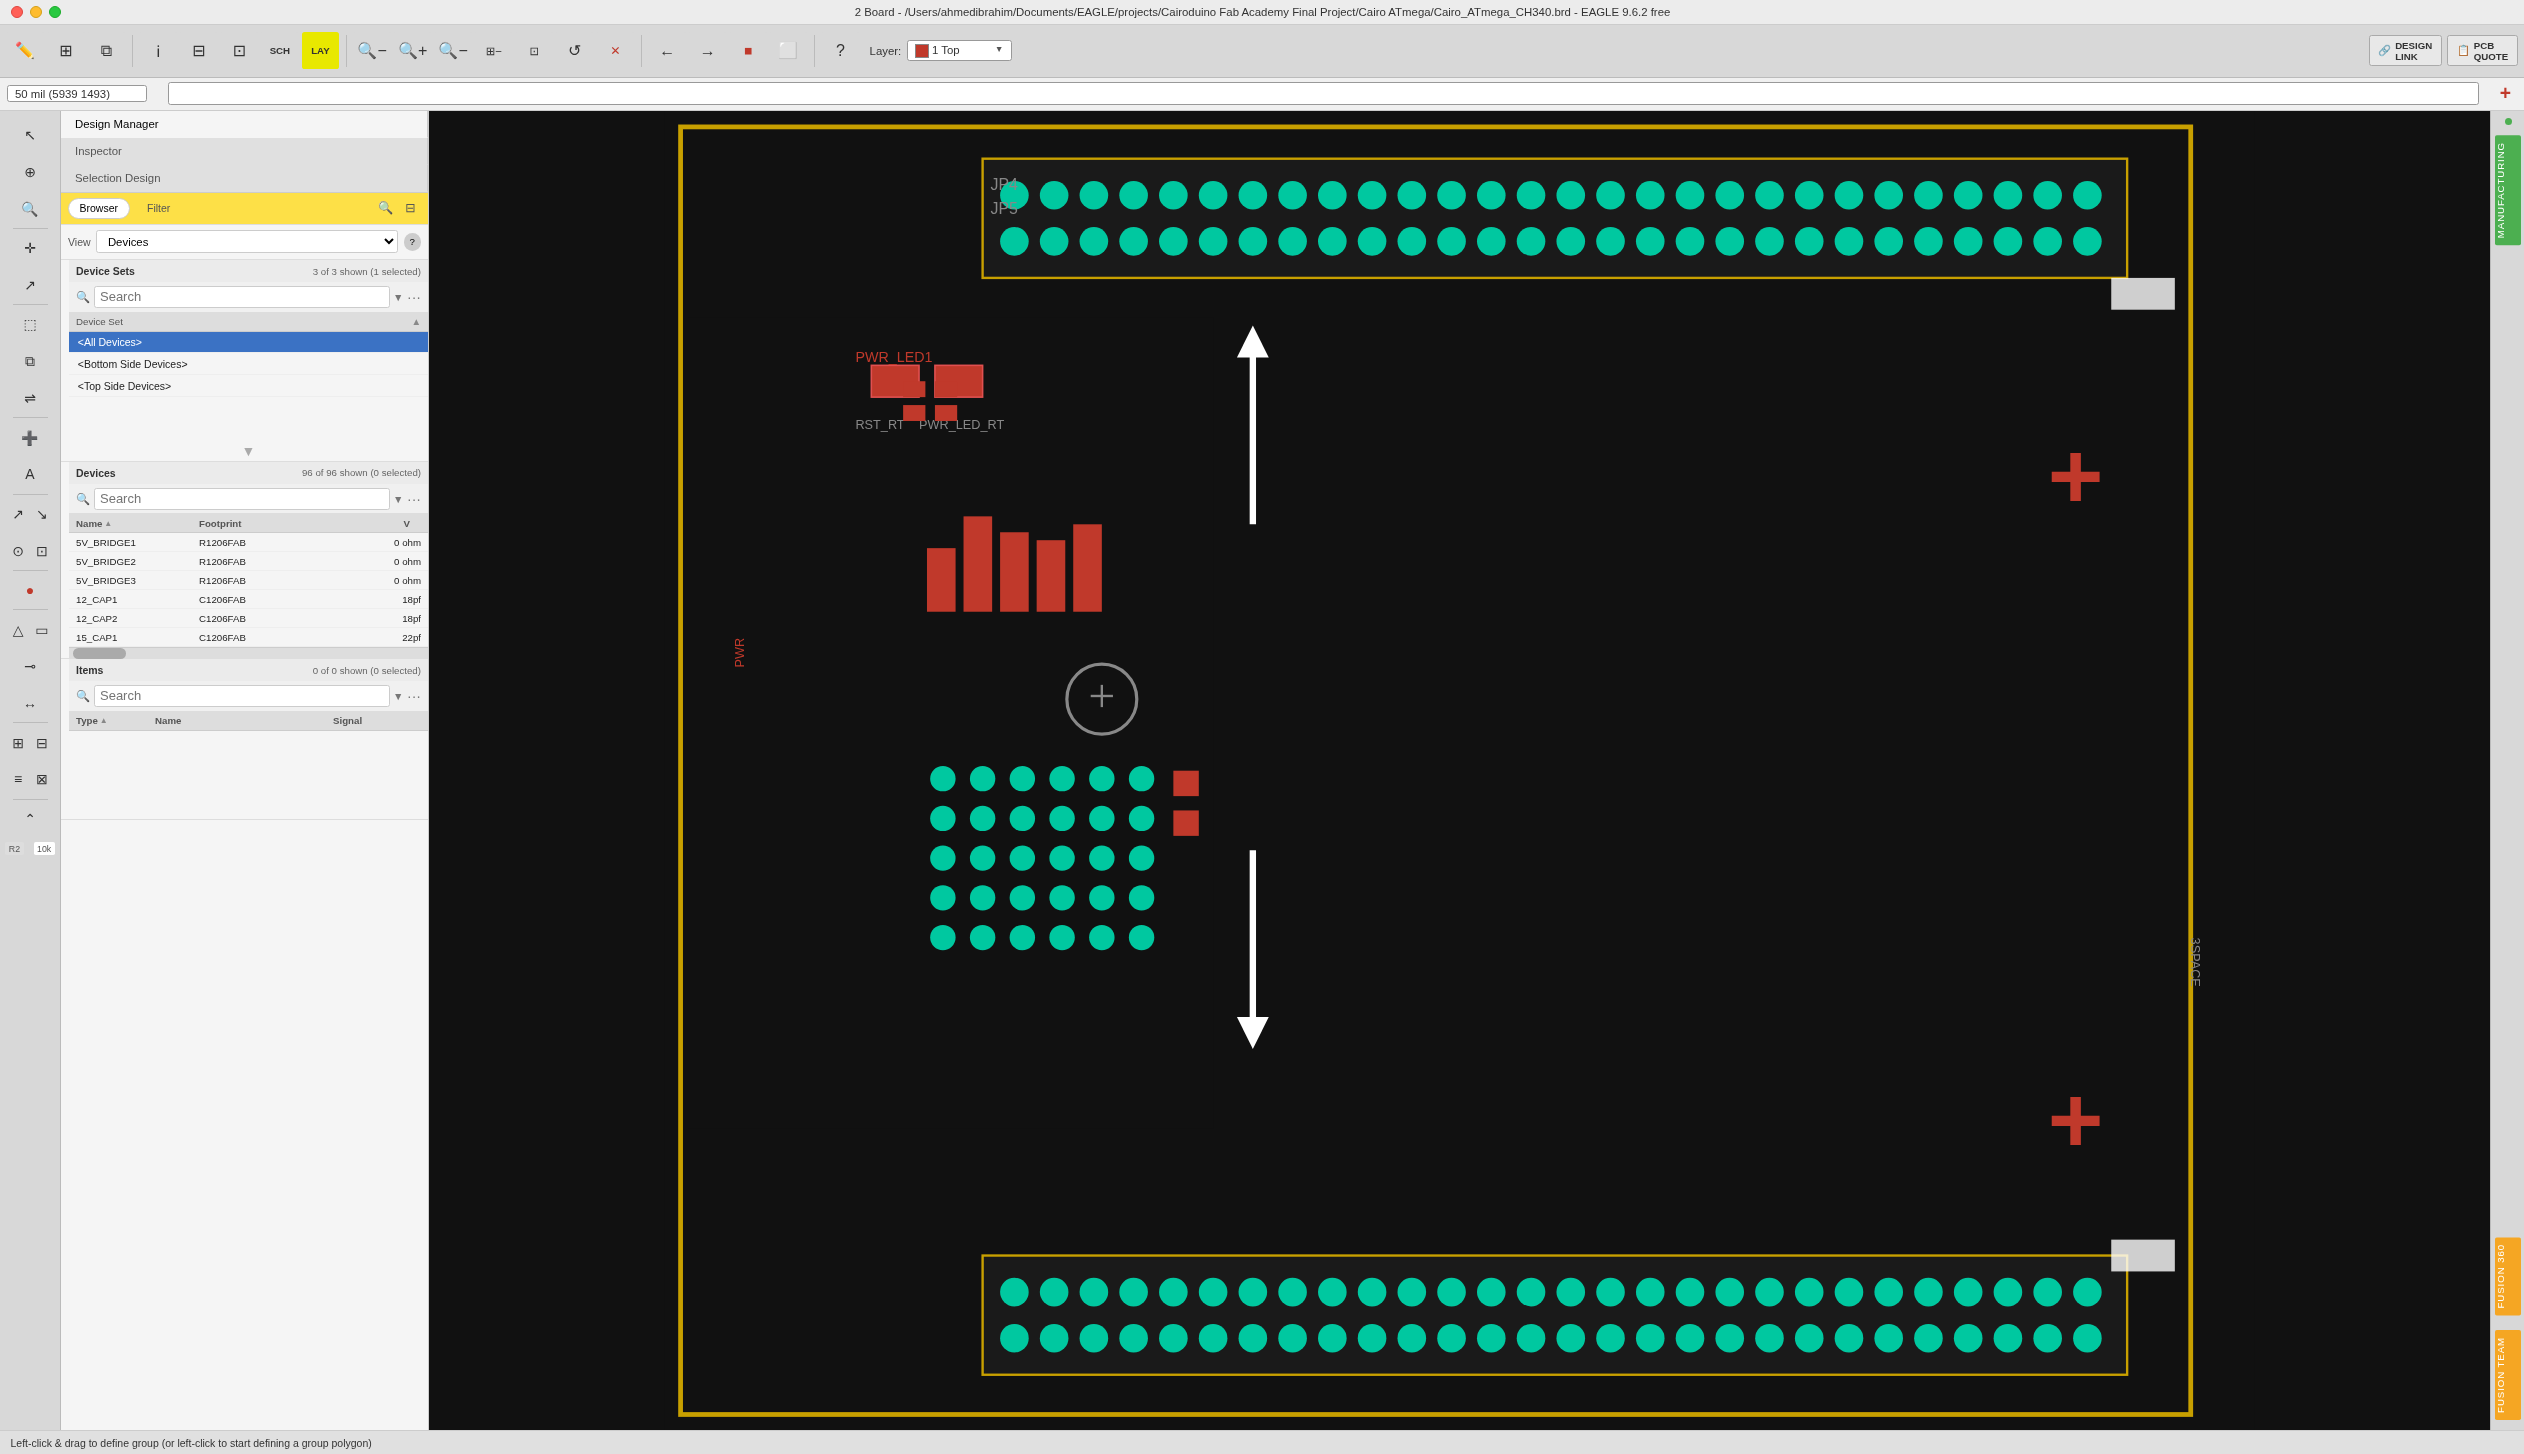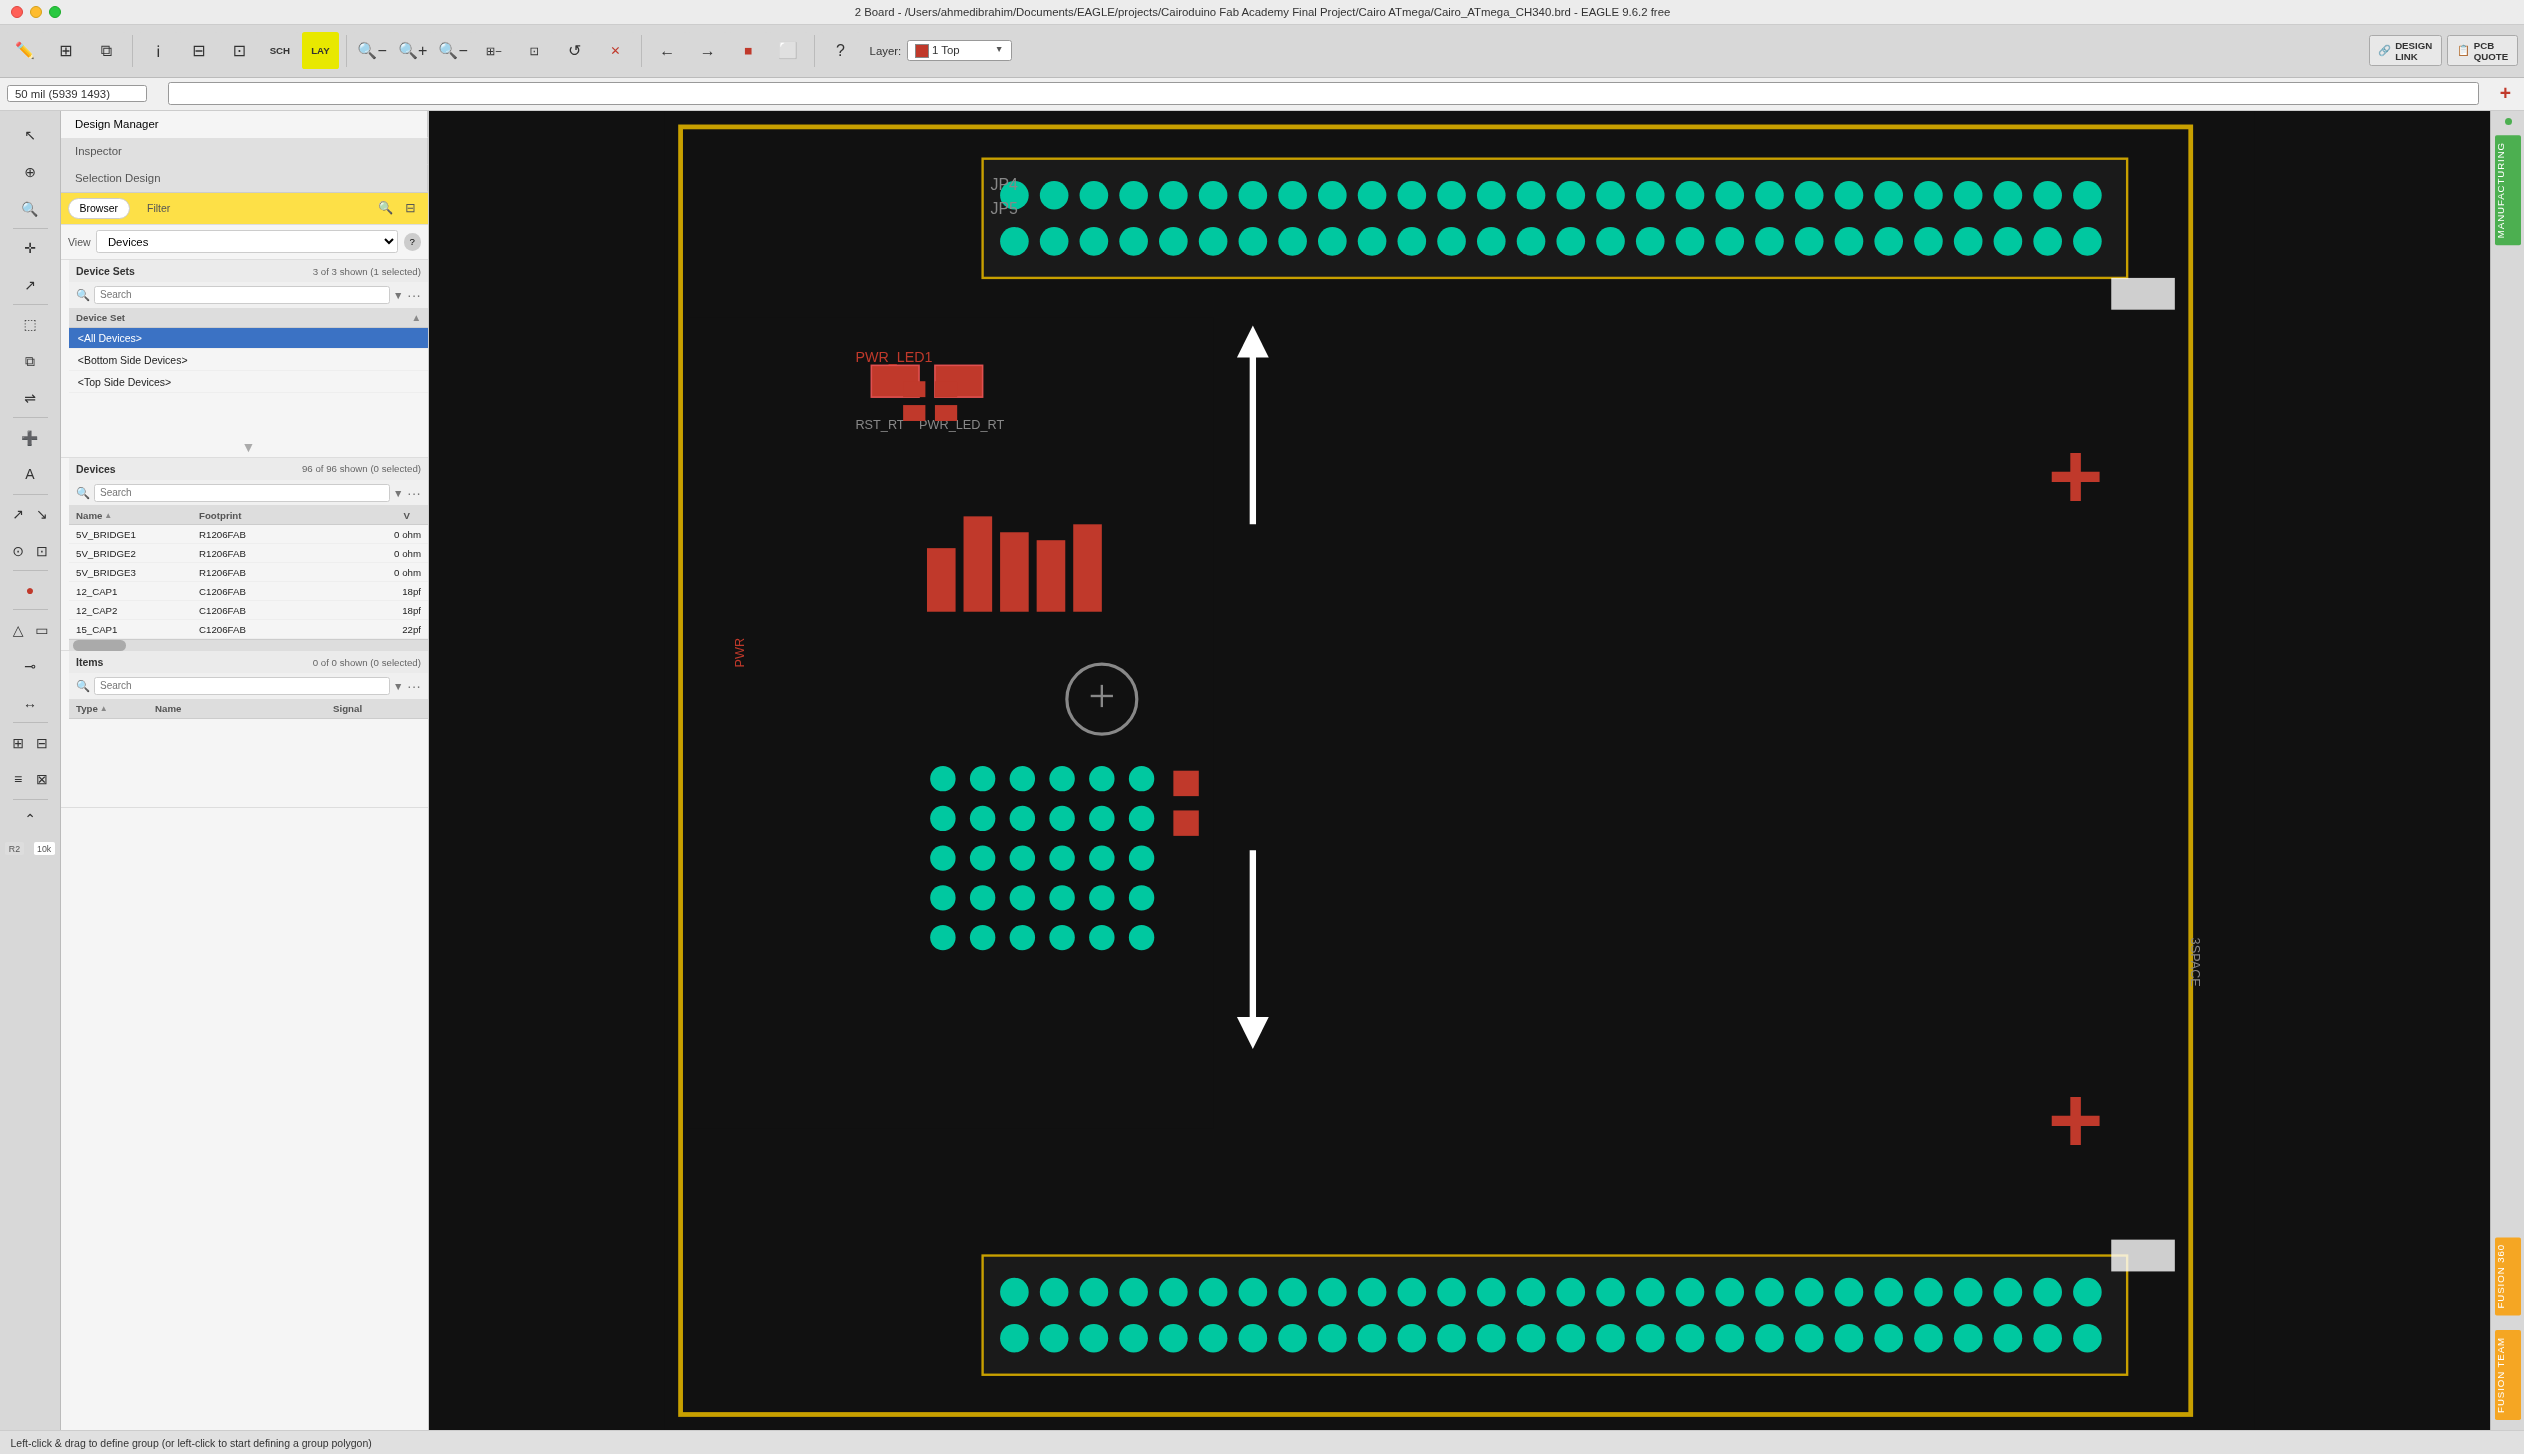"Search" .search-input { font-size: 10px -> 13px }
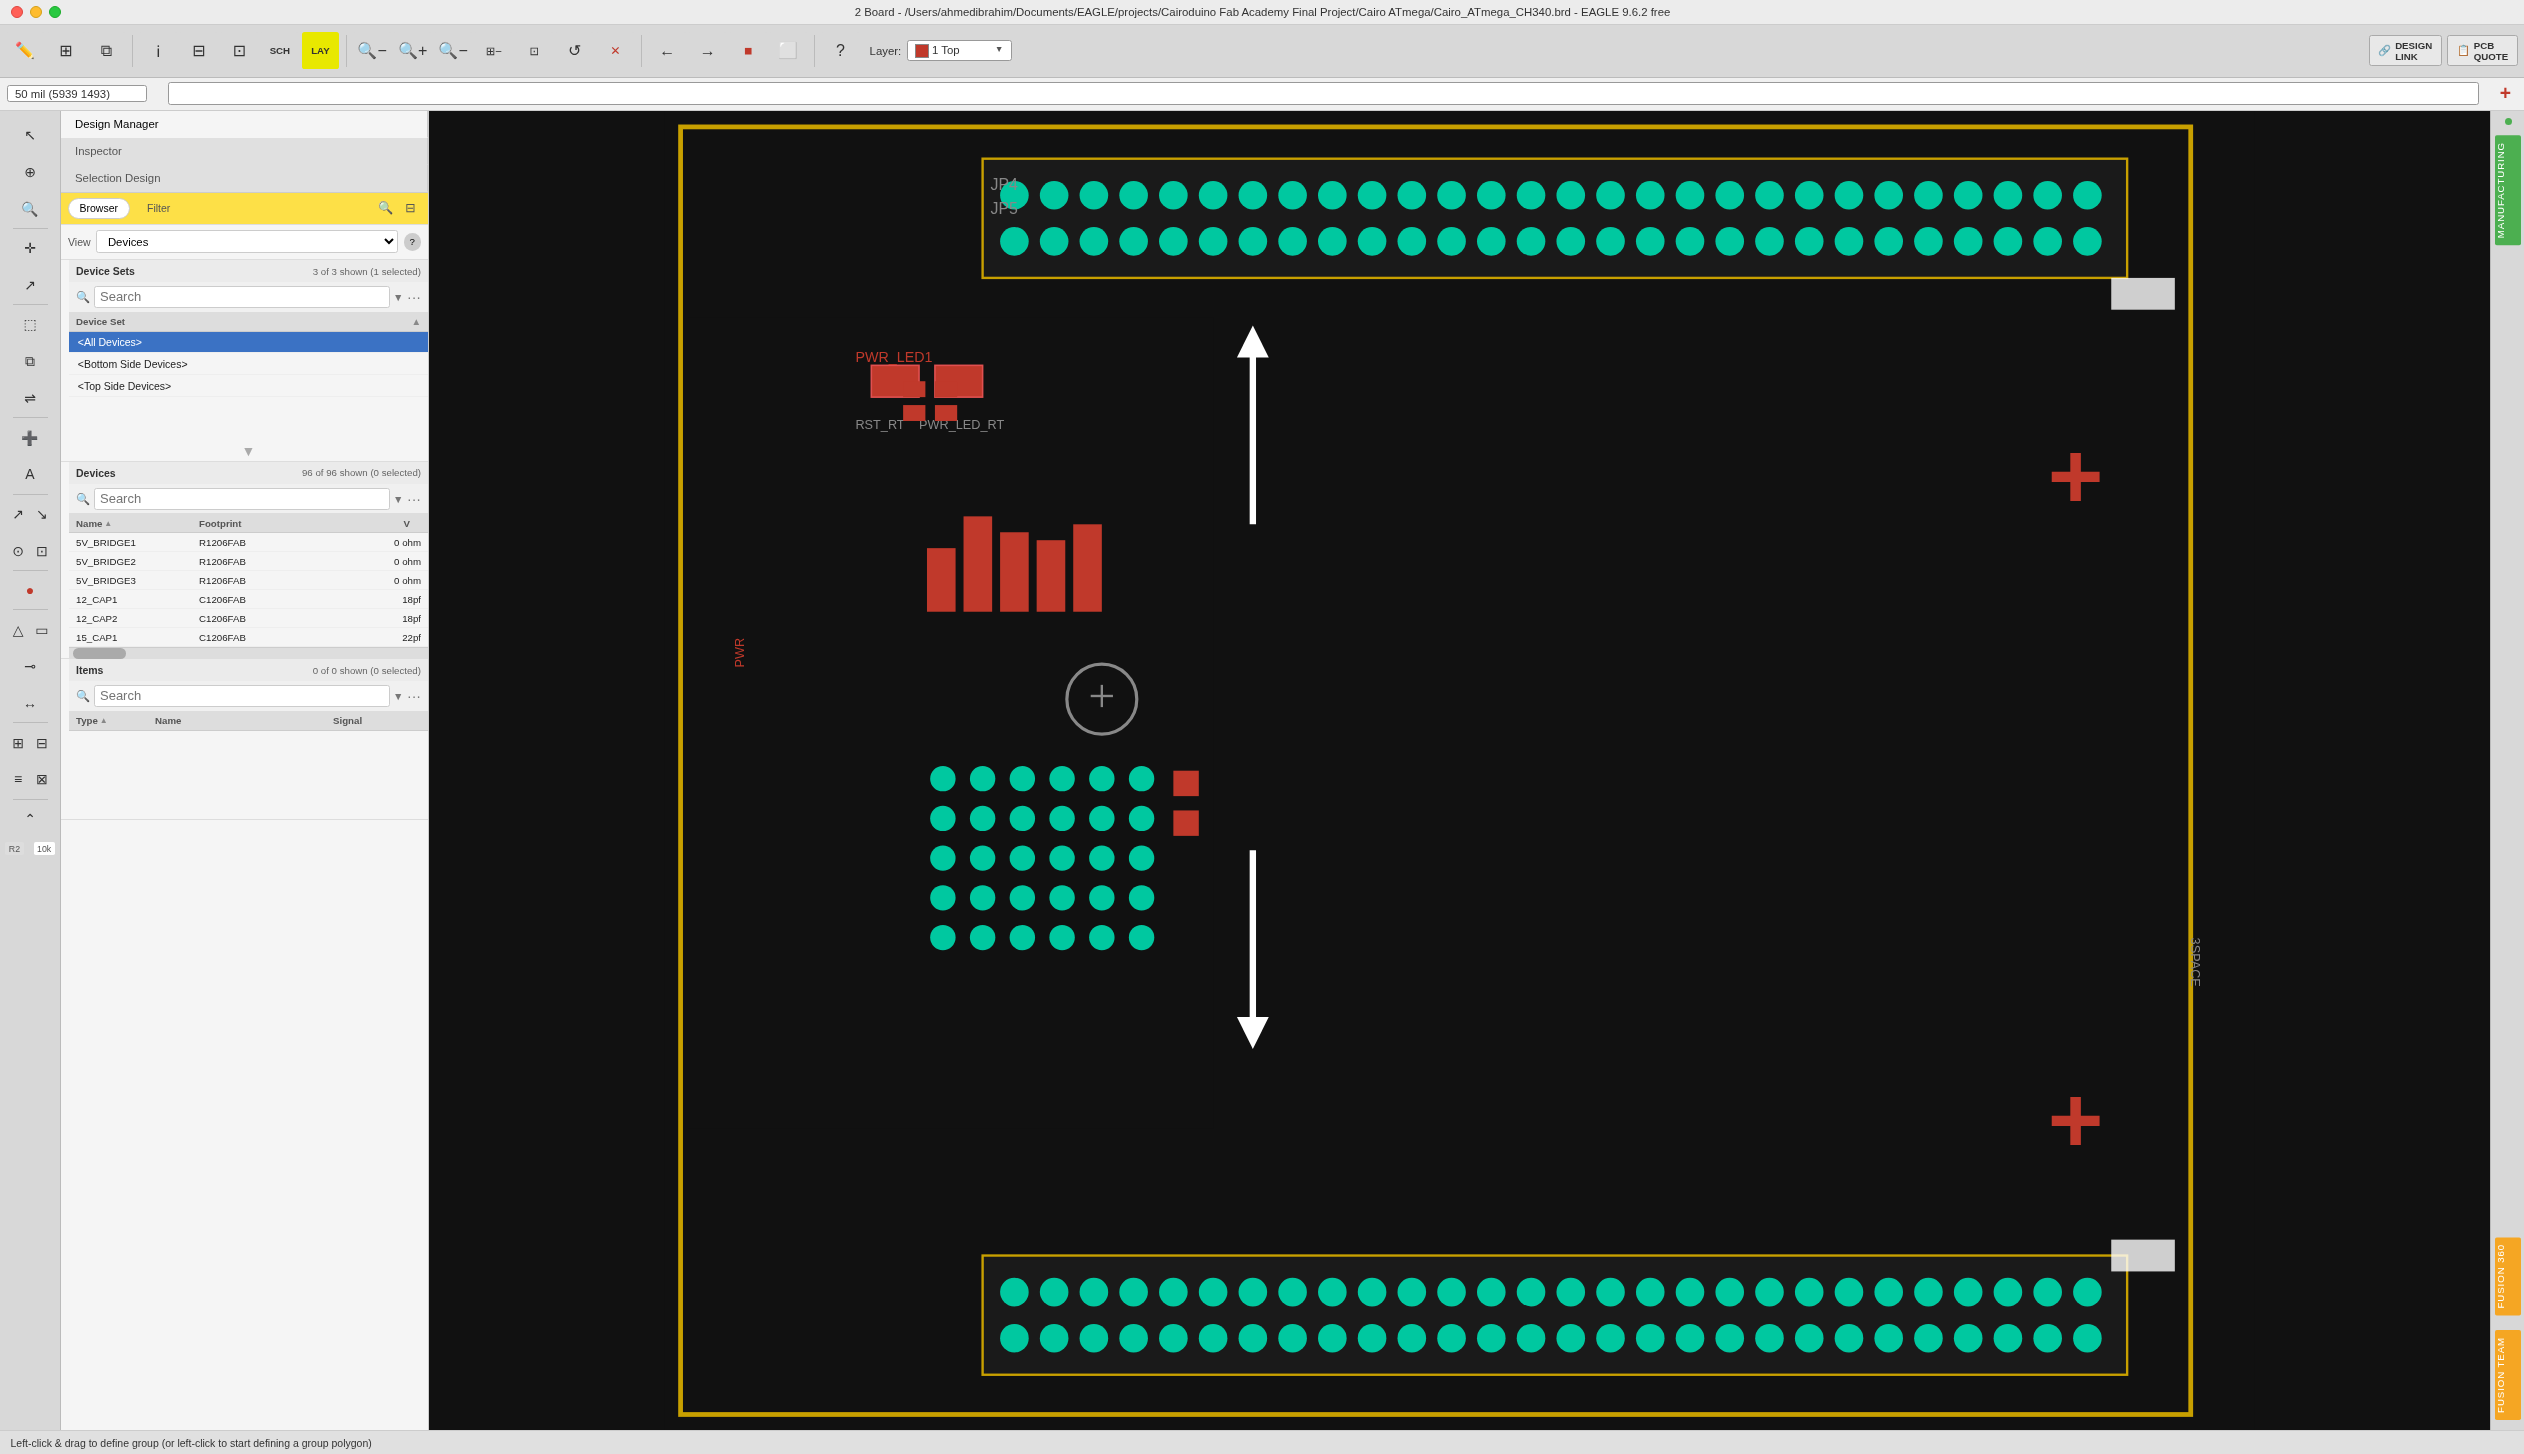"Device Set" .list-header-row { font-weight: bold -> normal }
